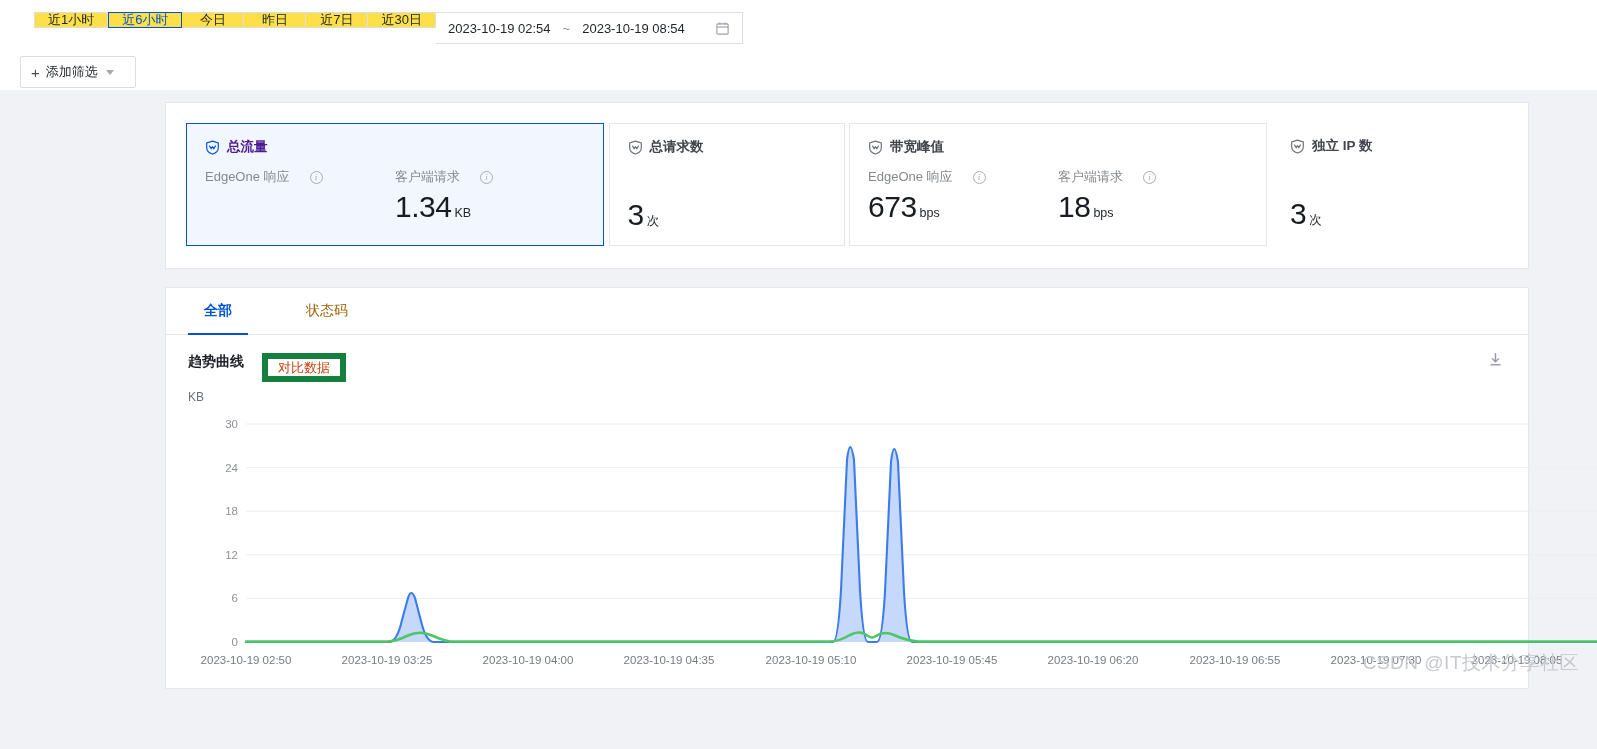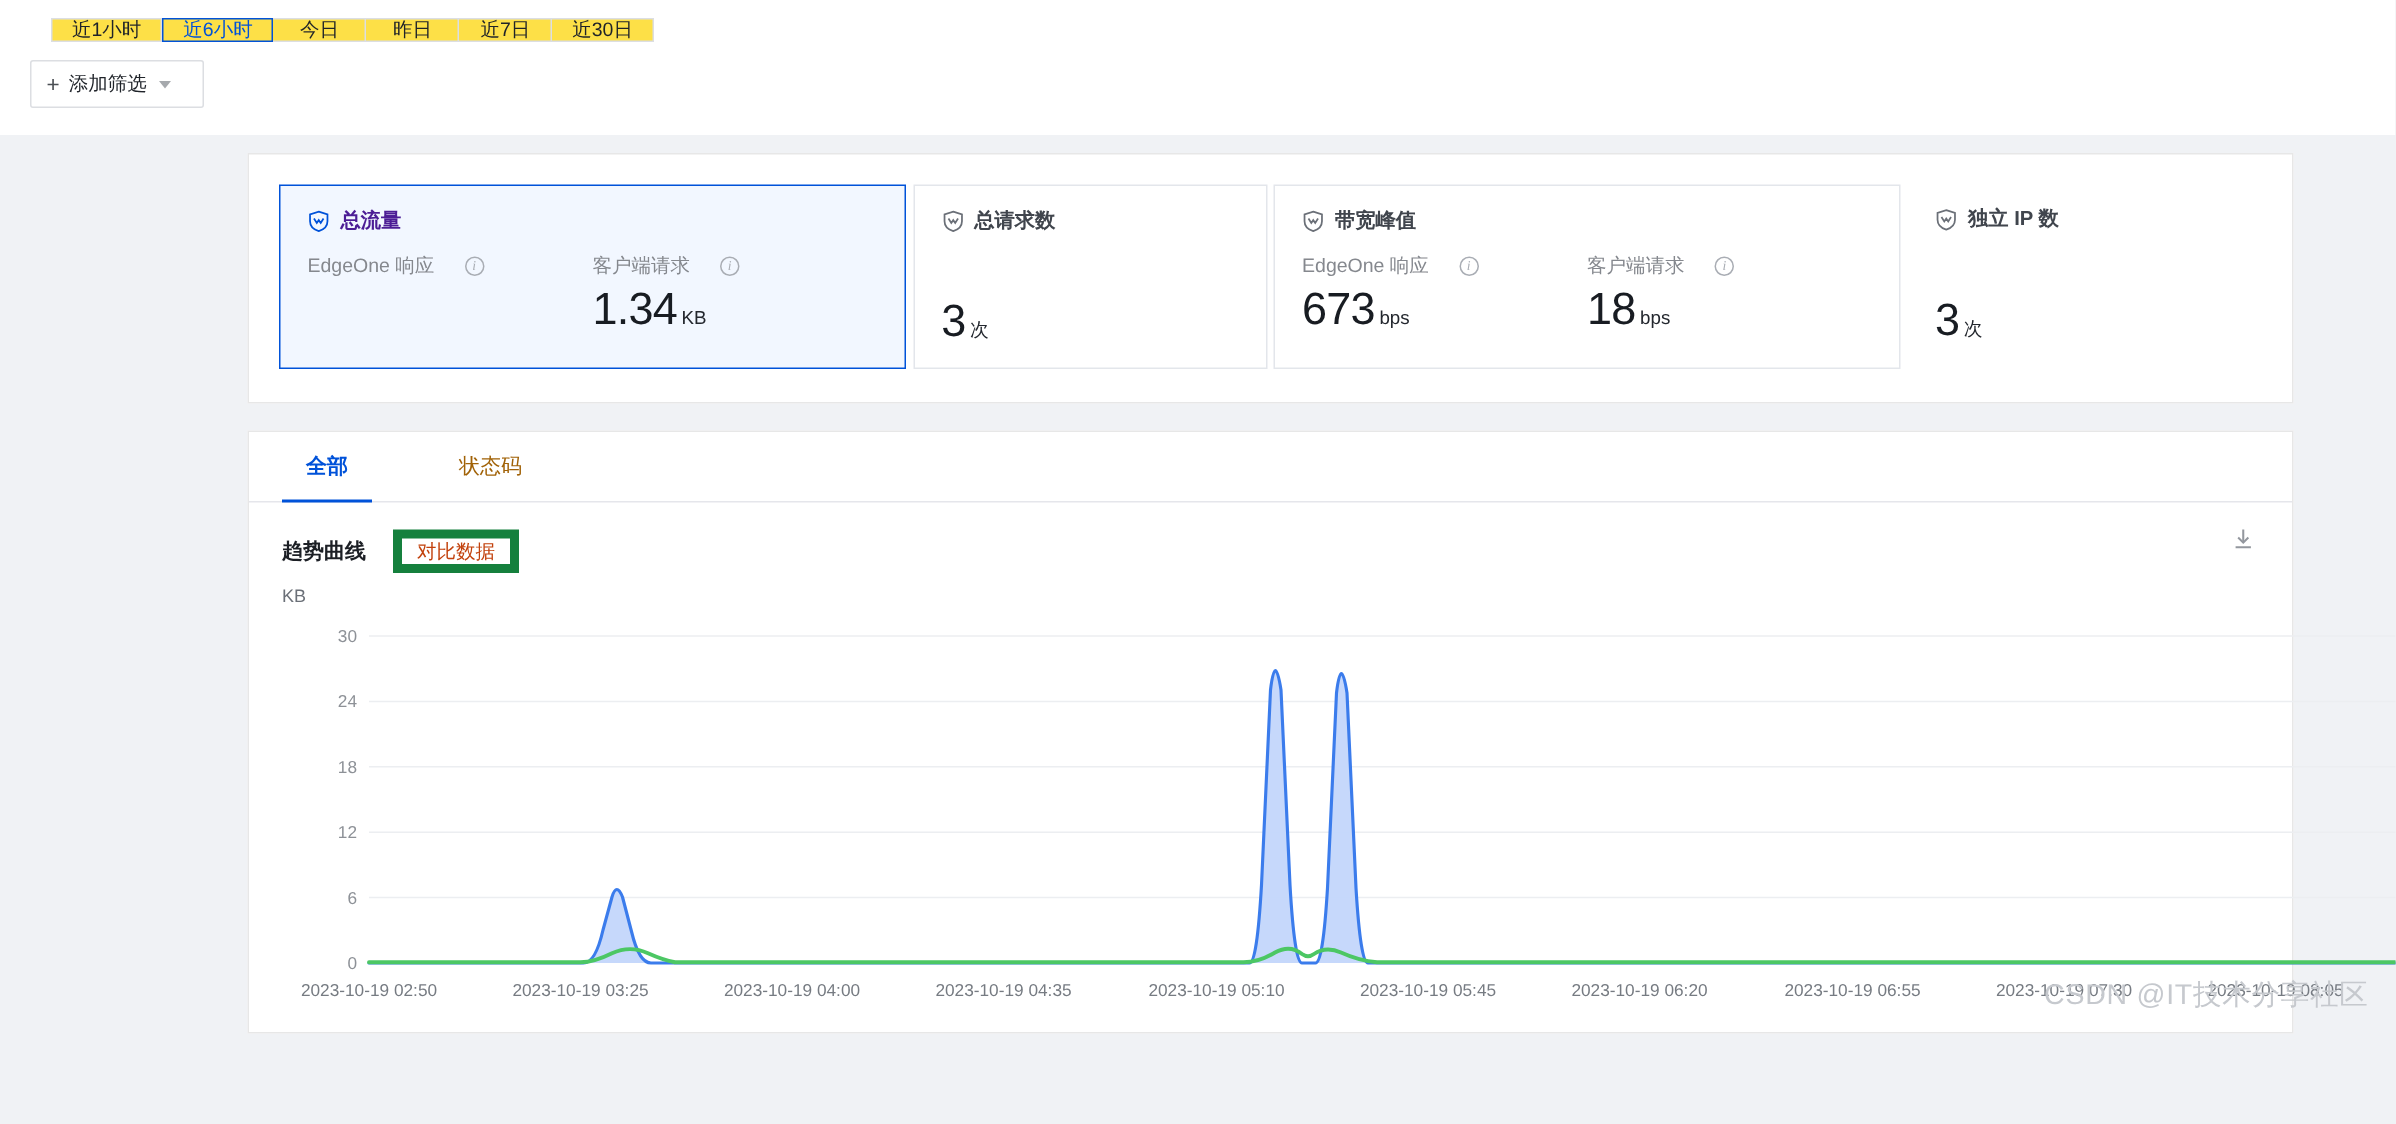"2023-10-19 02:54" div.date-box { html: none -> <div> <span>2023-10-19 02:54</span> <span>~</span> <span>2023-10-19 08:54</span> <span> <svg> <rect></rect> <line></line> <line></line> <line></line> </svg> </span> </div> }
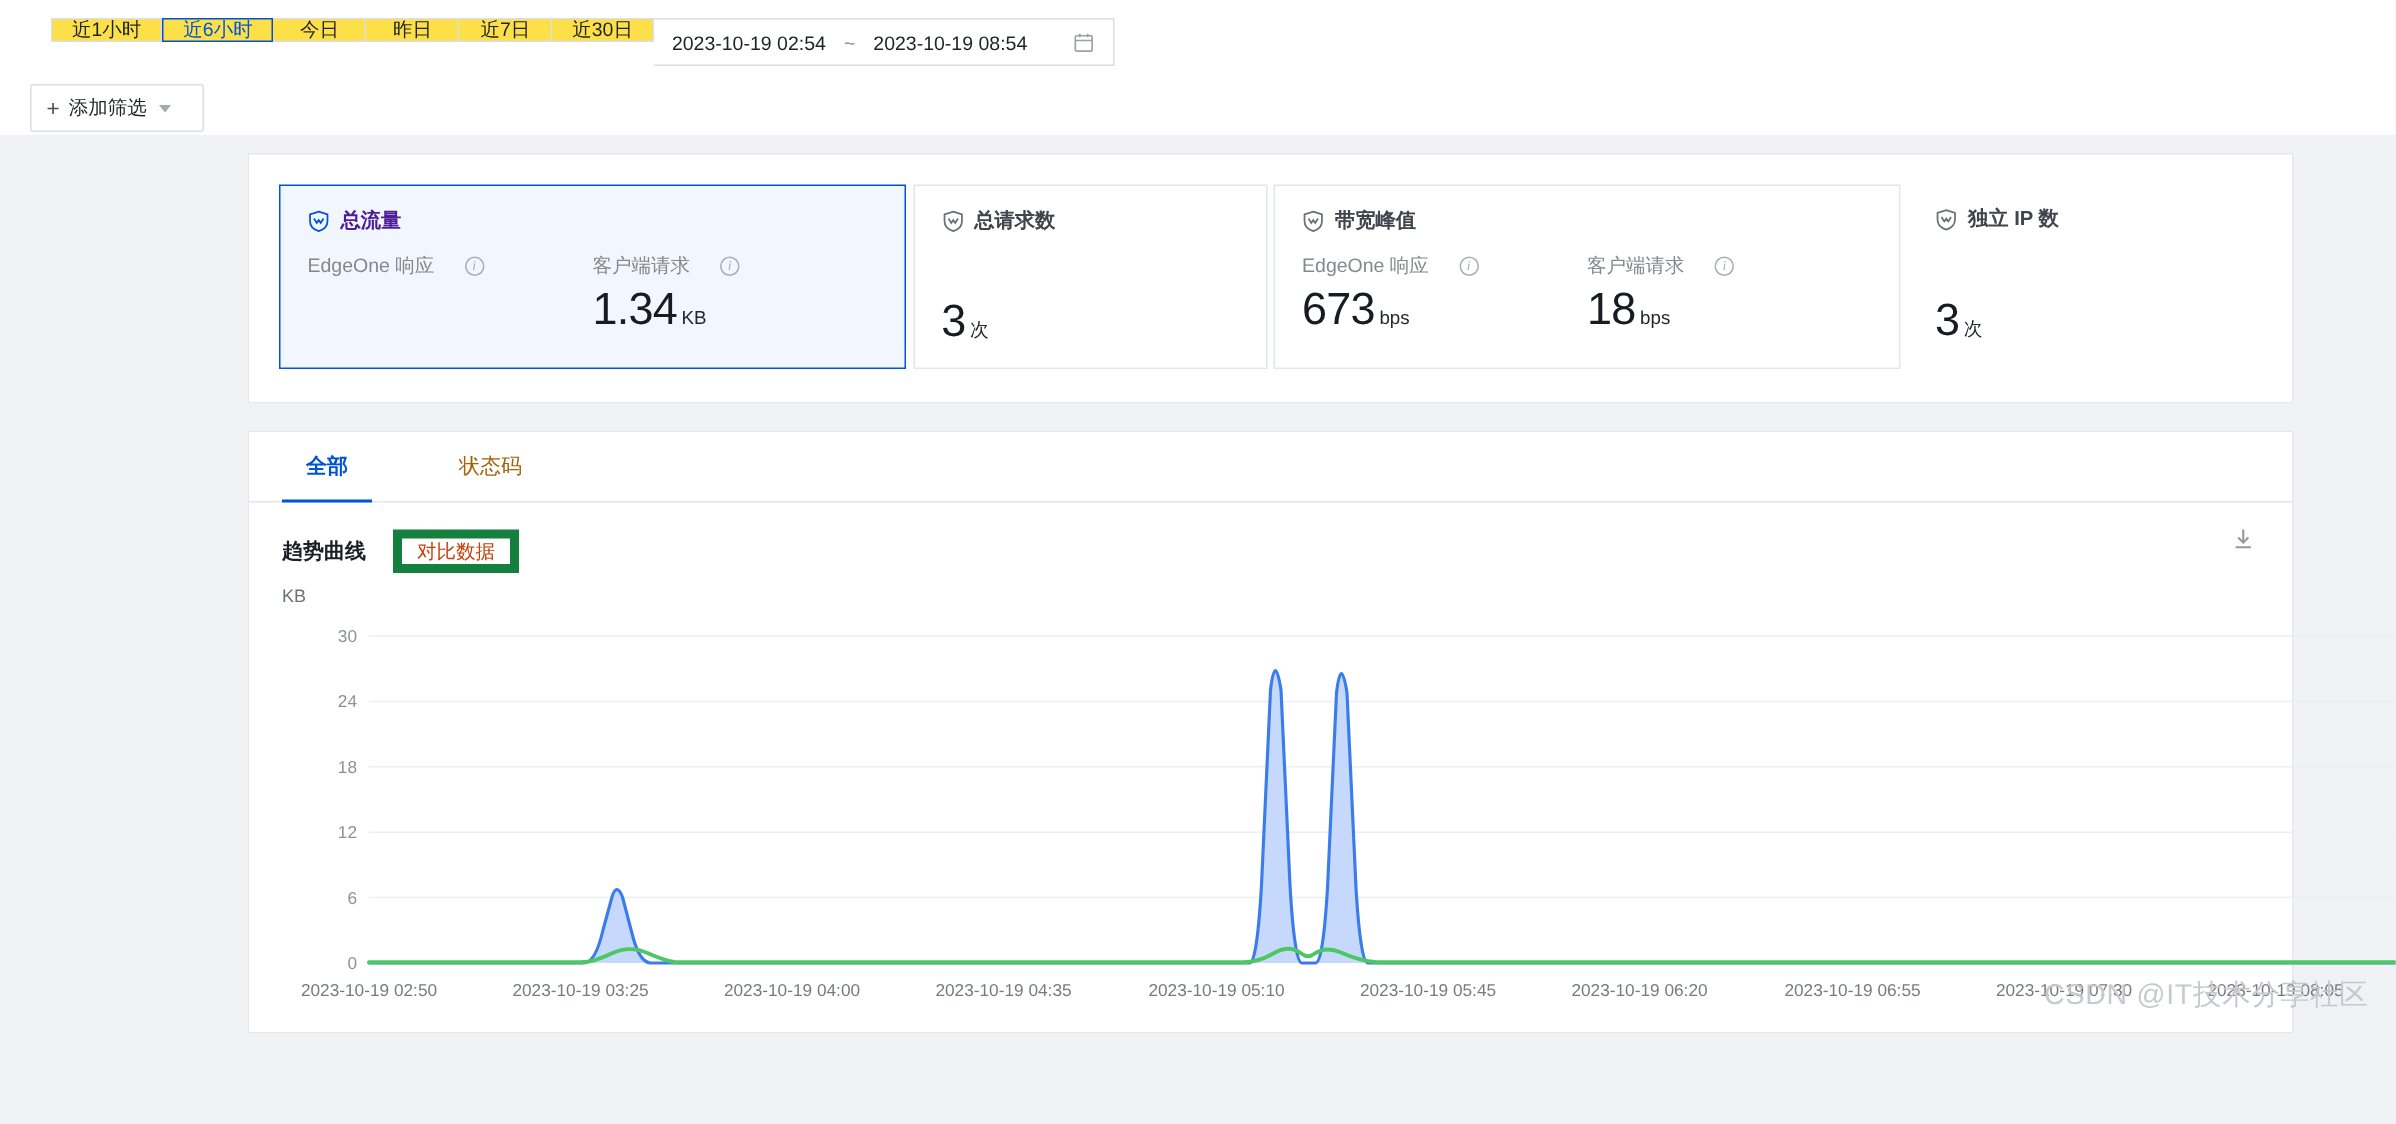"趋势曲线" .chart-head { align-items: center -> flex-start }
